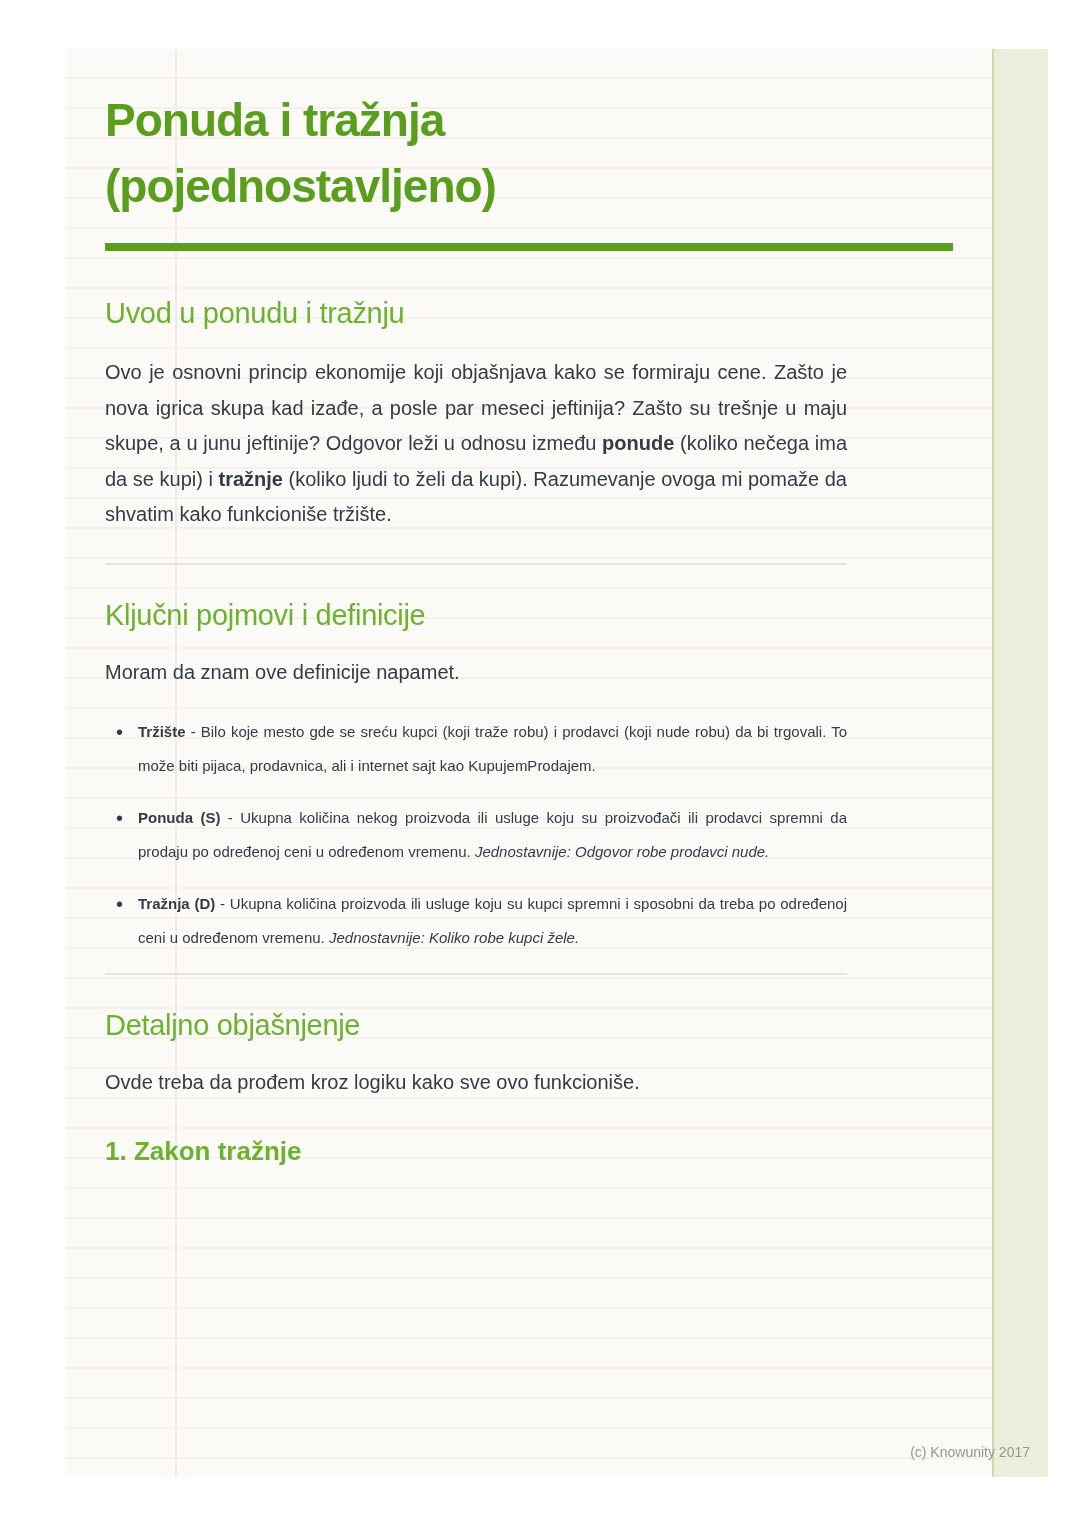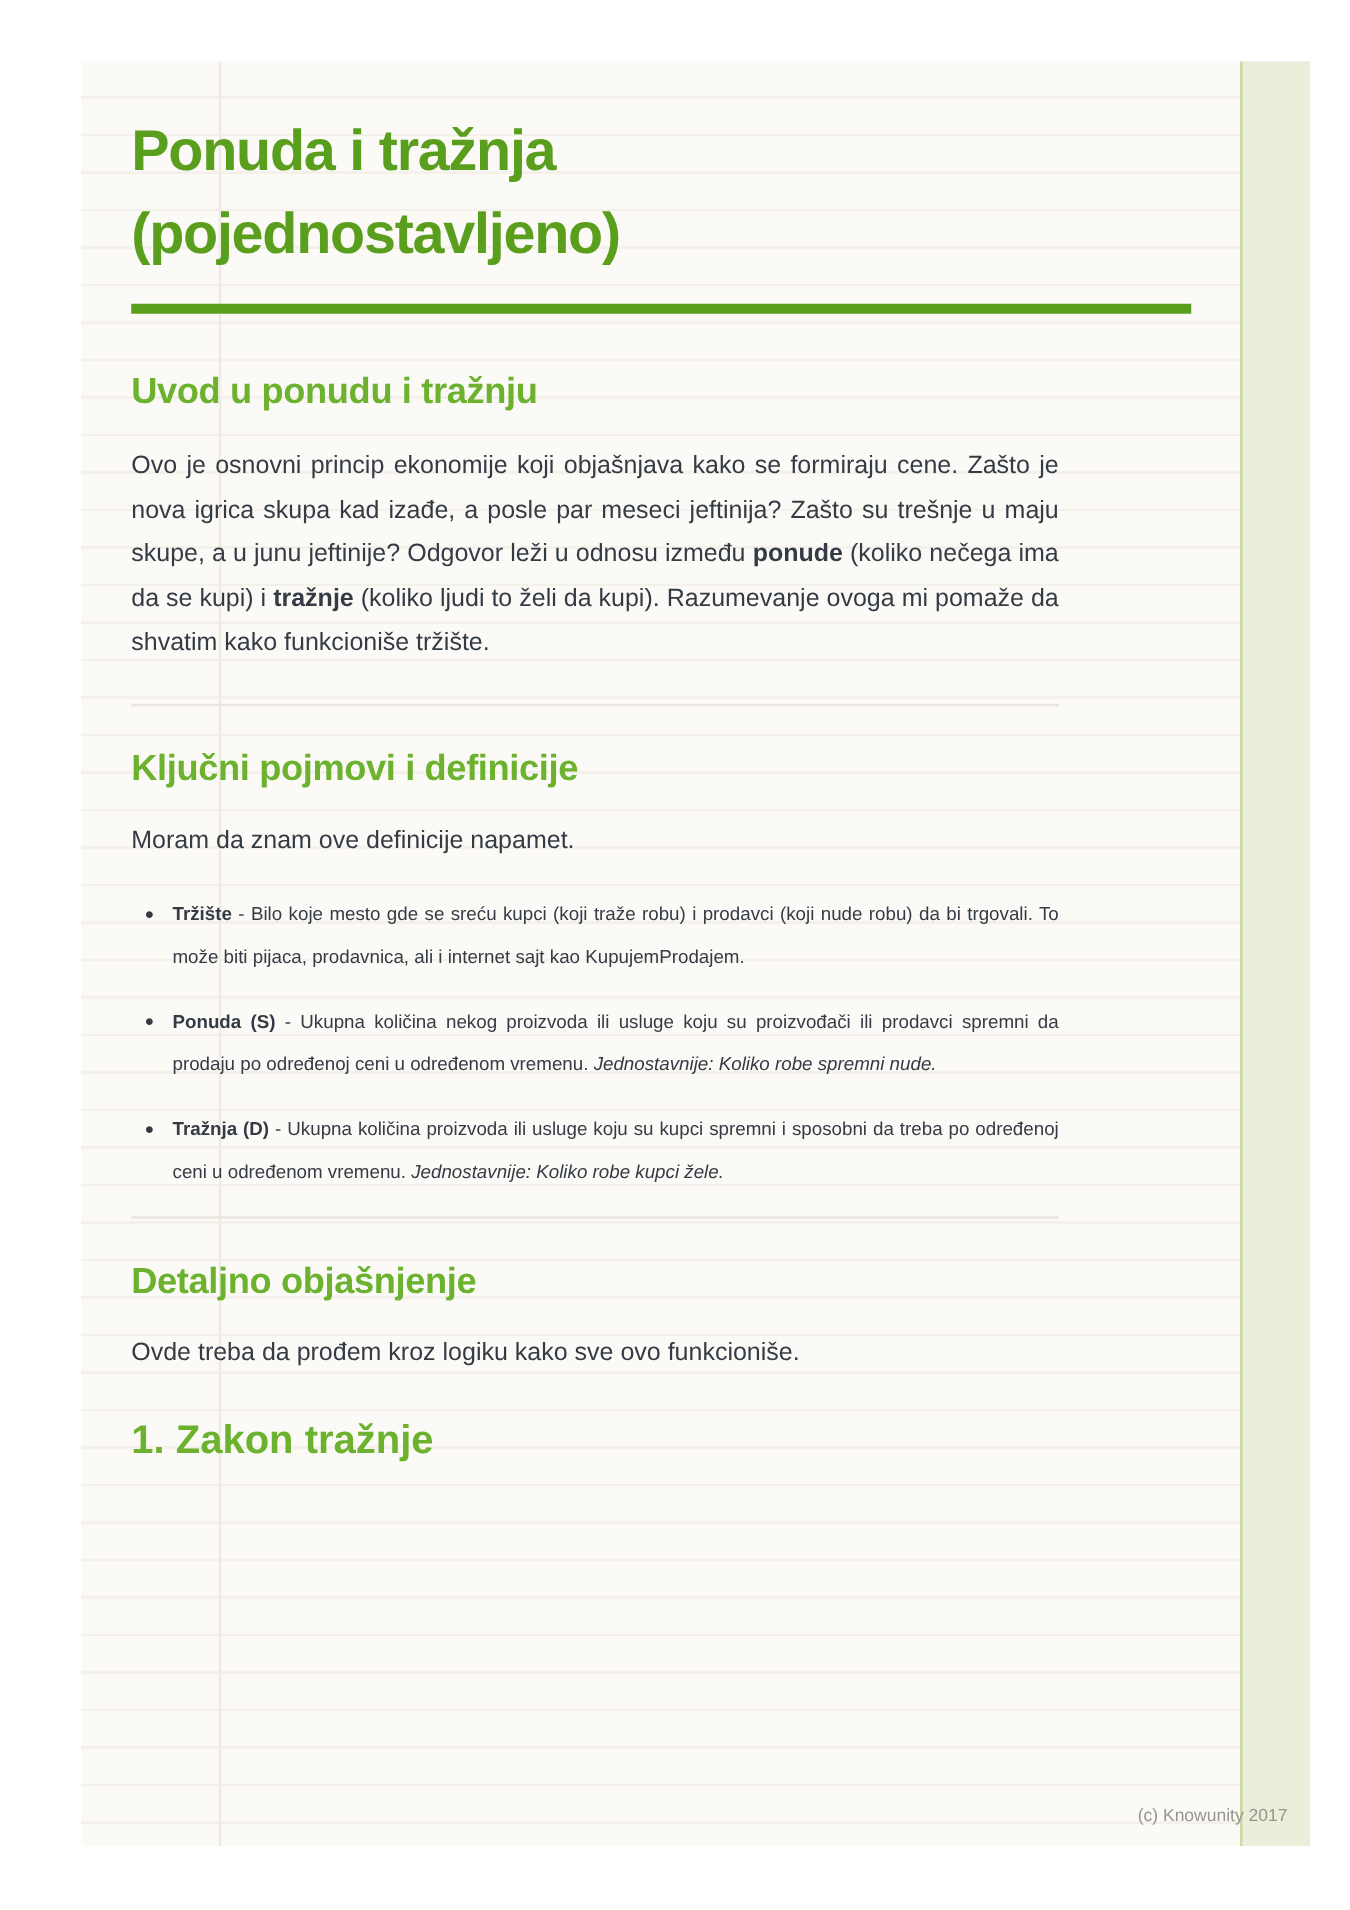"Uvod u ponudu i tražnju" h2 { font-weight: bold -> normal }
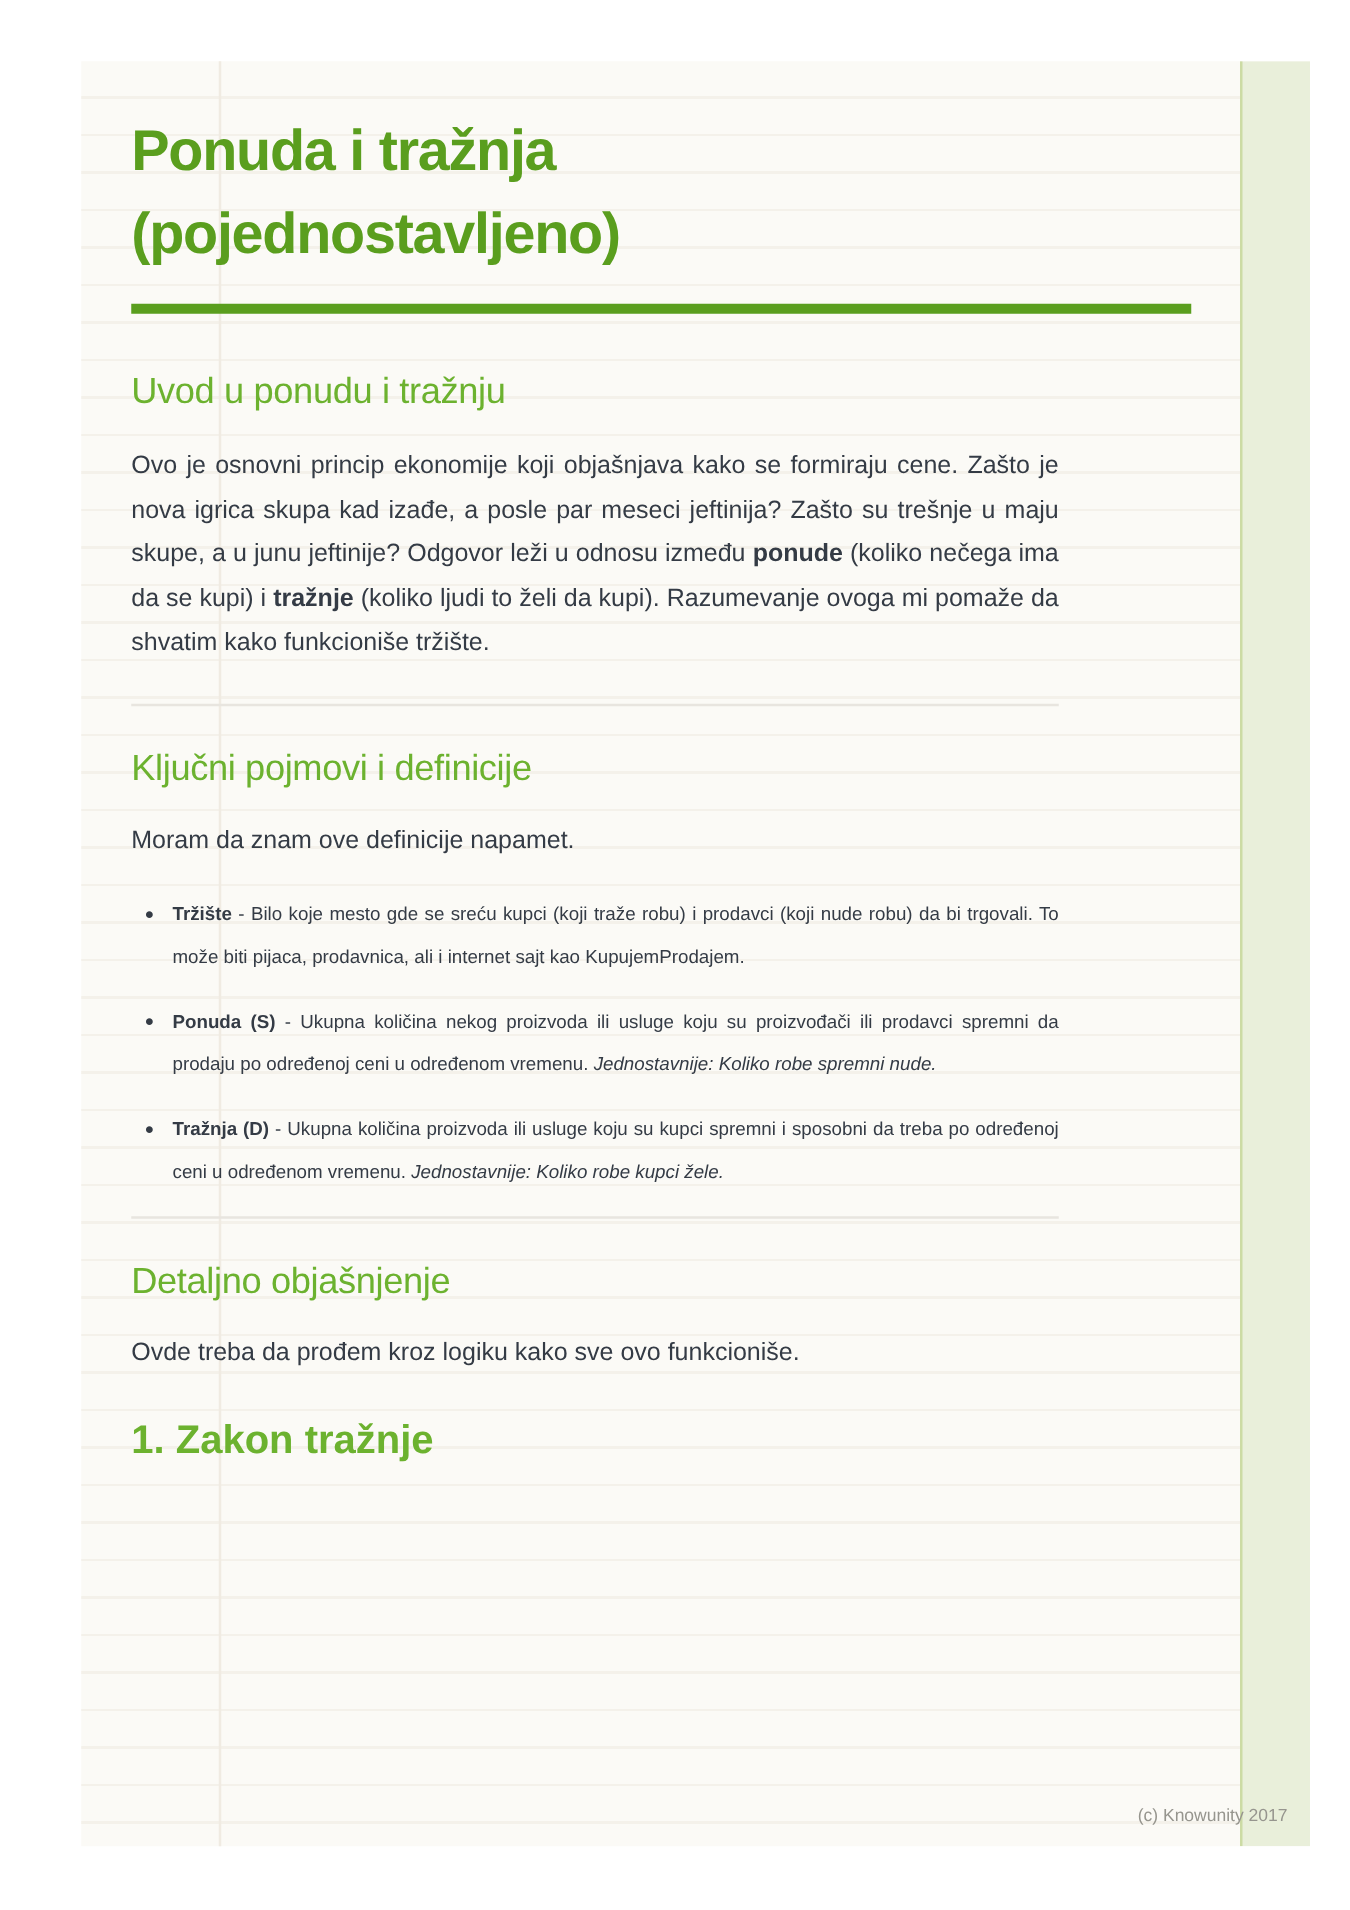"Jednostavnije: Koliko robe spremni nude." span.i { text: Koliko robe spremni -> Odgovor robe prodavci }
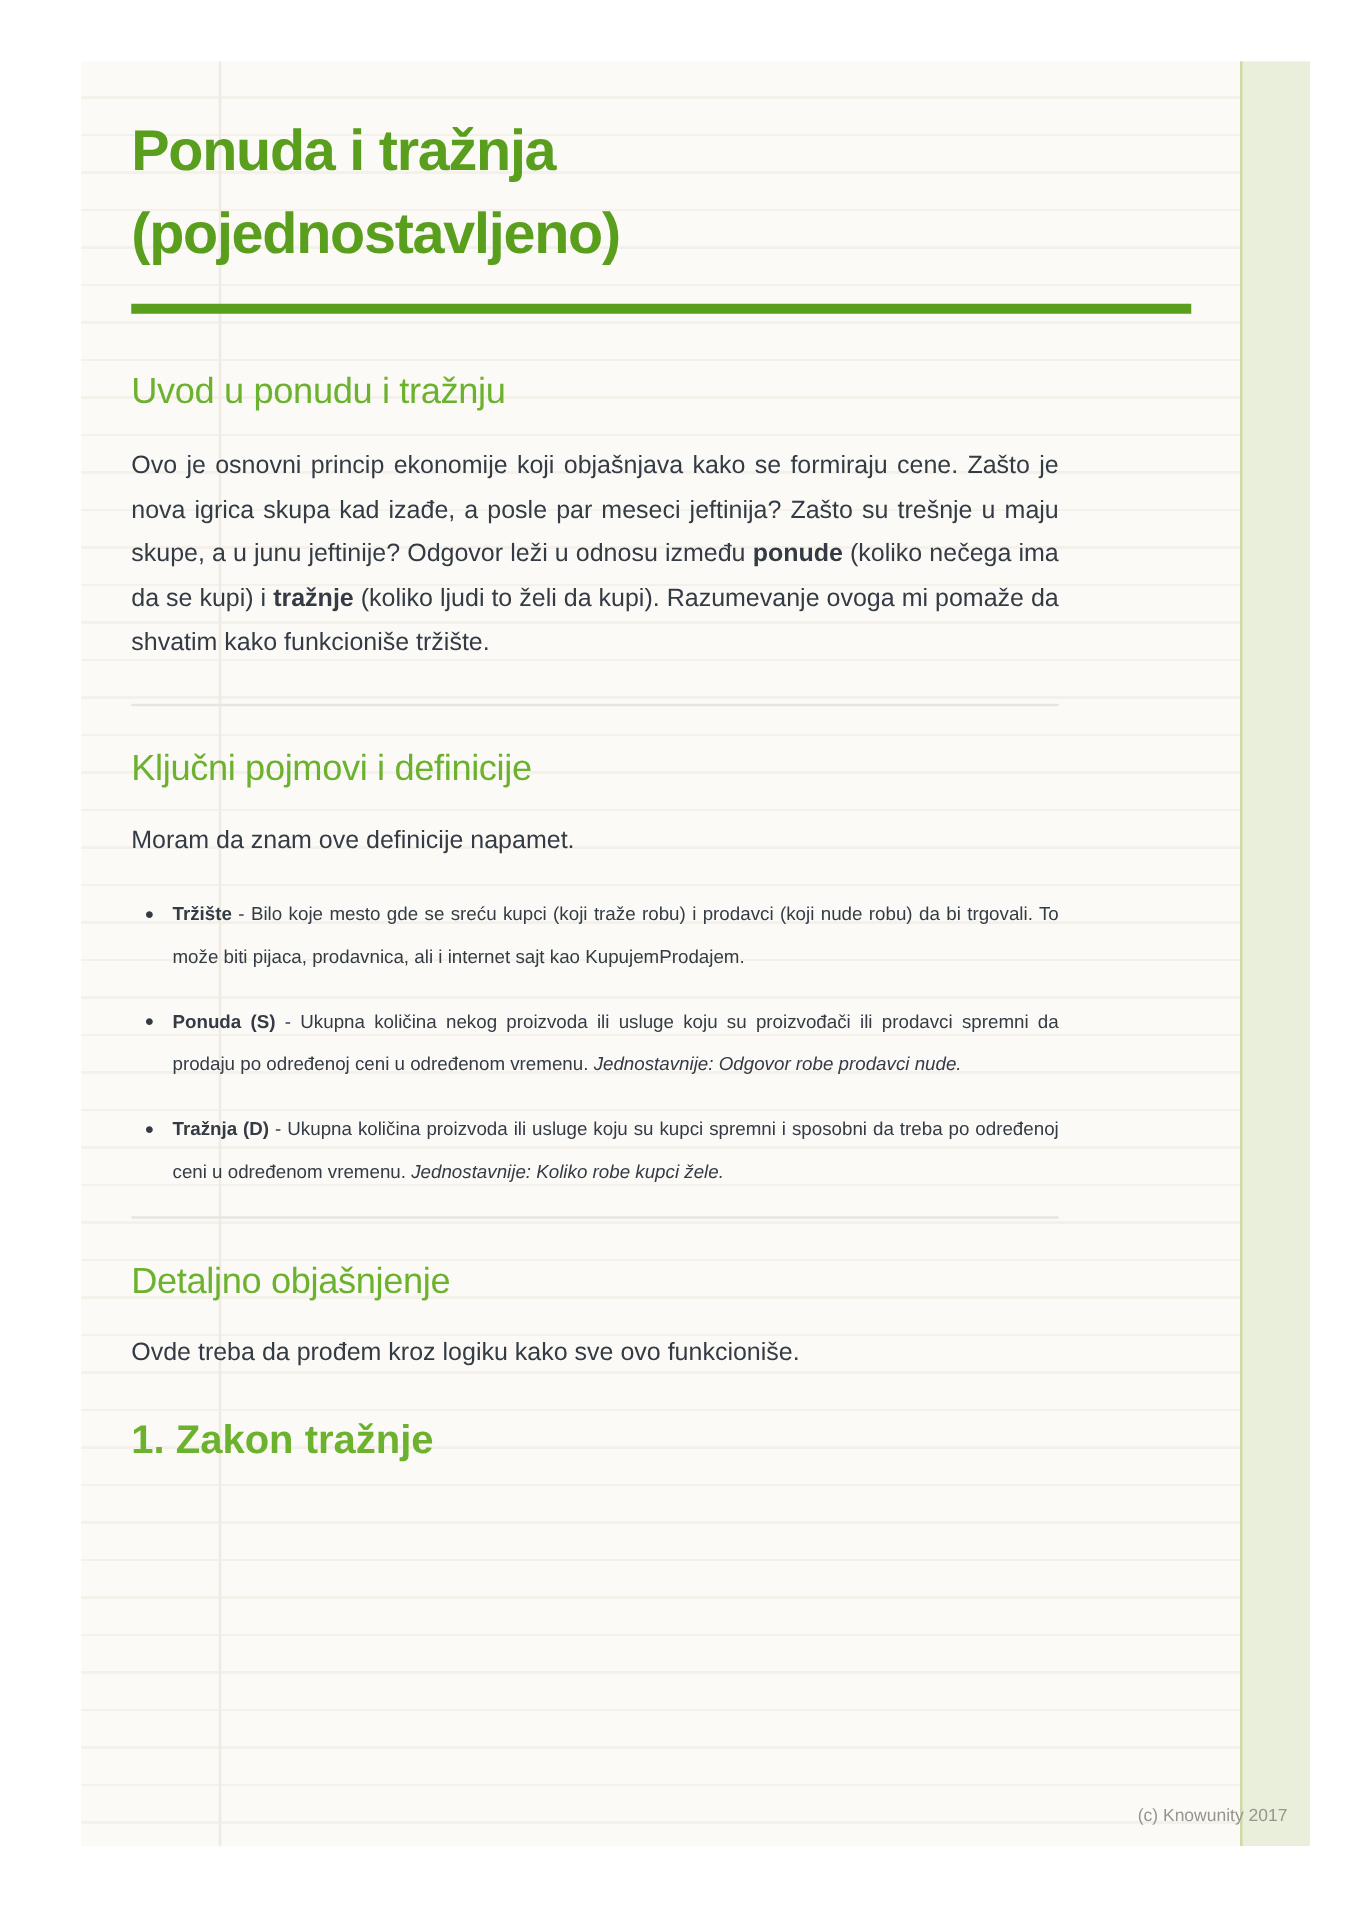"1. Zakon tražnje" h3 { font-size: 32px -> 26px }
